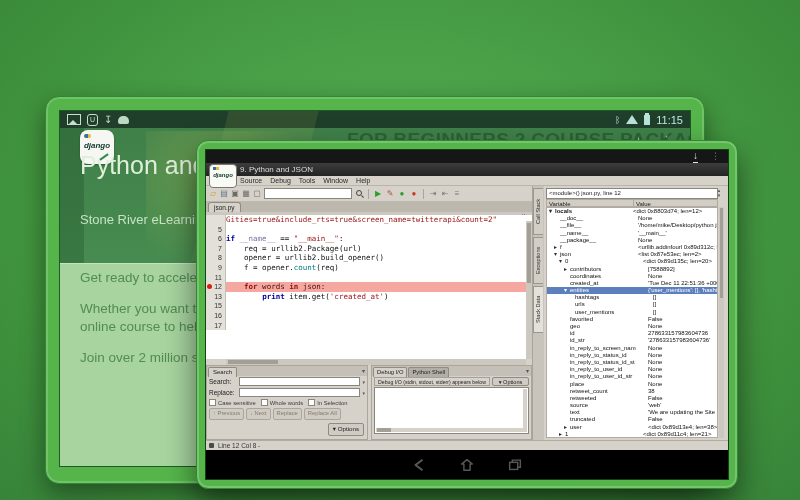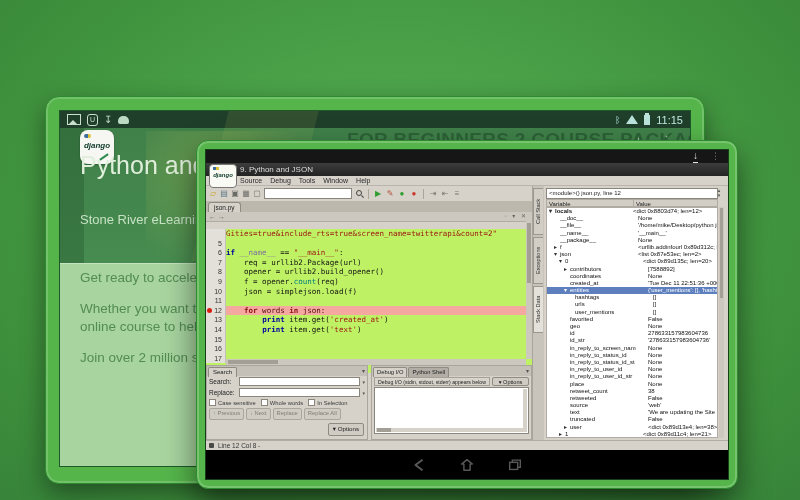"Gities=true&include_rts=true&screen_name" .editor { background: #bef264 -> #ffffff; top: 66px -> 52px }
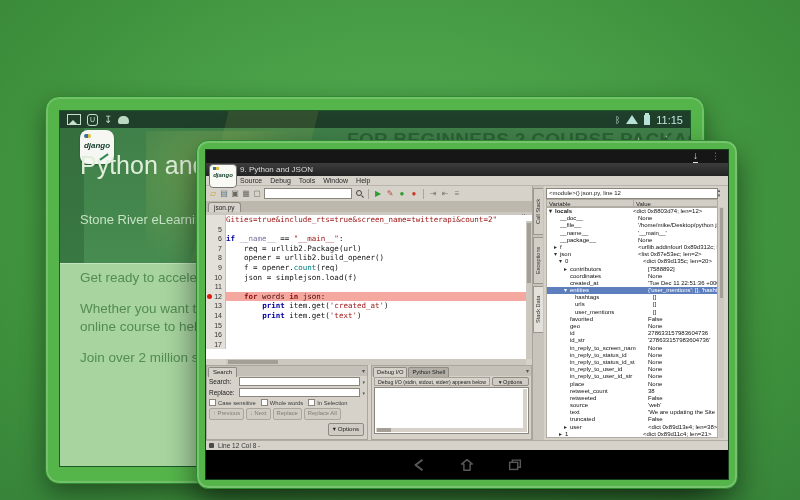"json = simplejson.load(f)" div.crow { html: <div> <span>10</span> <span><span> json = simplejson.load(f)</span></span> </div> -> none }
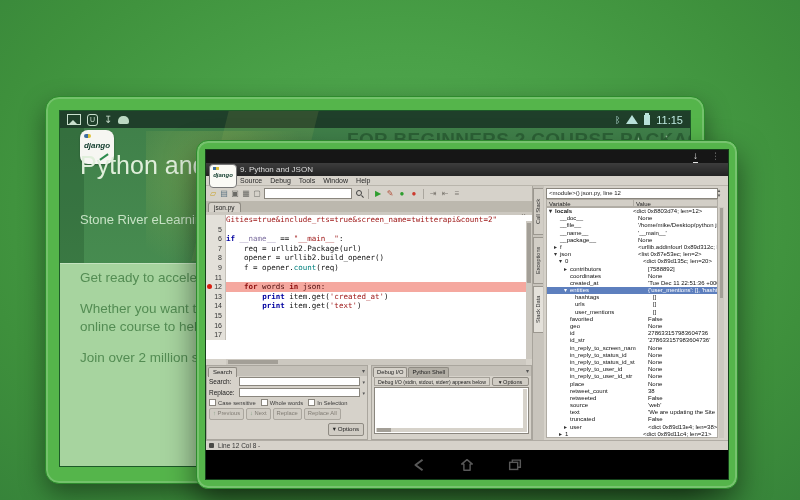"print item.get('text')" div.crow { html: <div> <span>14</span> <span><span> </span><span>print</span><span> item.get(</span><span>'text'</span><span>)</span></span> </div> -> none }
